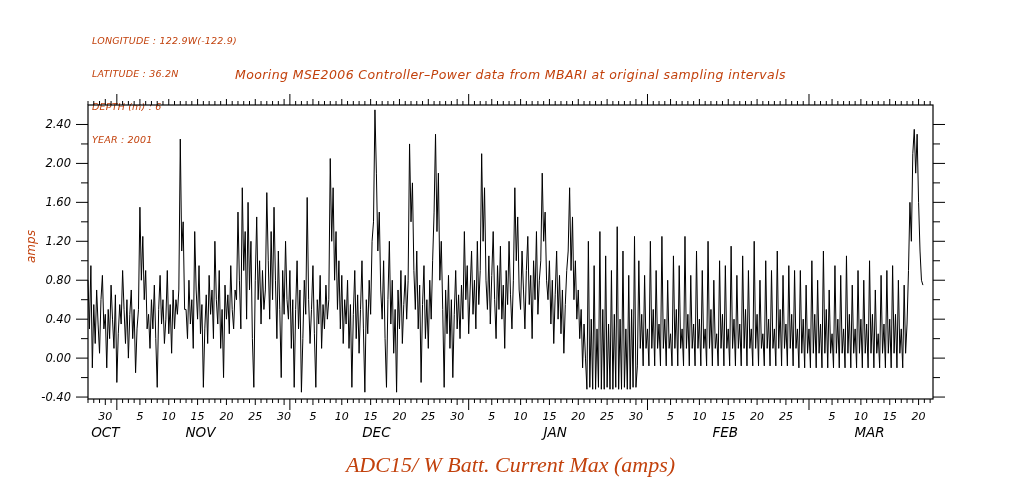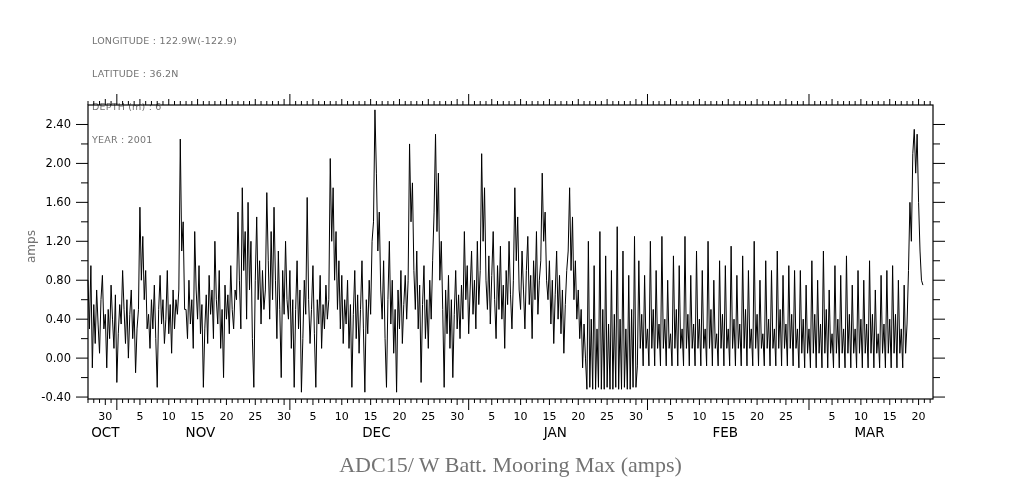"LONGITUDE : 122.9W(-122.9)" #canvas { color: #737373 -> #c2410c; font-style: none -> italic }
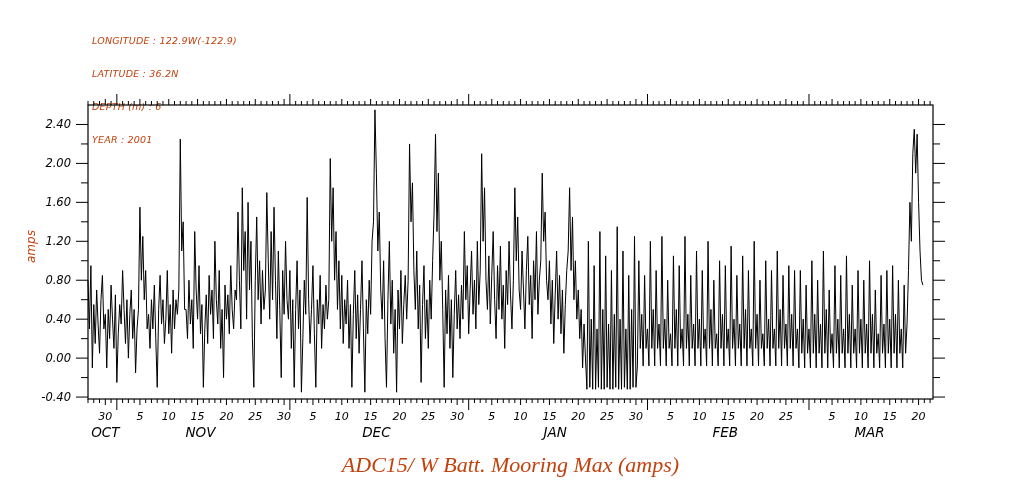"Mooring MSE2006 Controller–Power data" div { html: none -> <div>Mooring MSE2006 Controller–Power data from MBARI at original sampling intervals</div> }
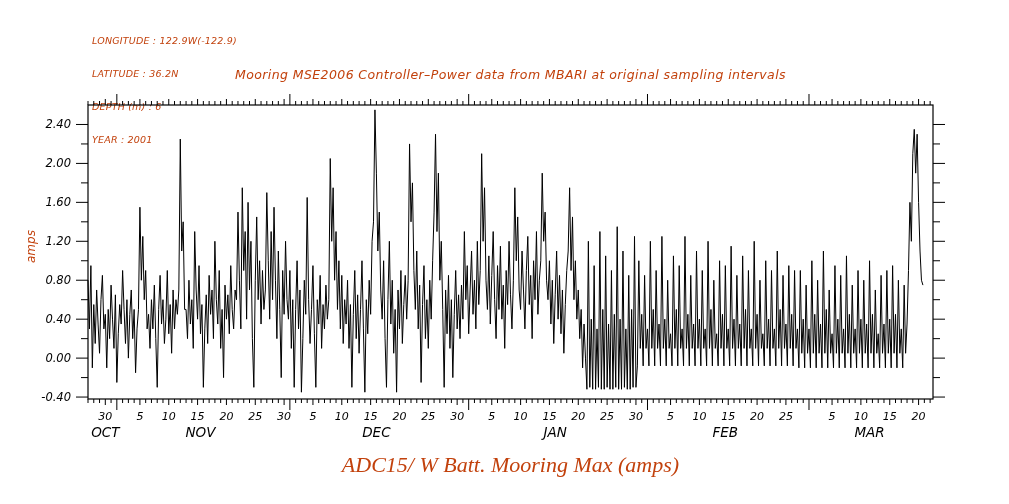"ADC15/ W Batt. Mooring Max" div { text: Mooring -> Current }
